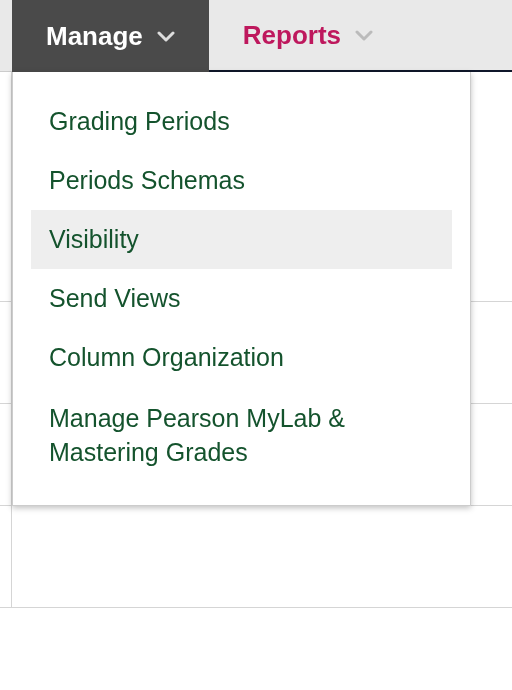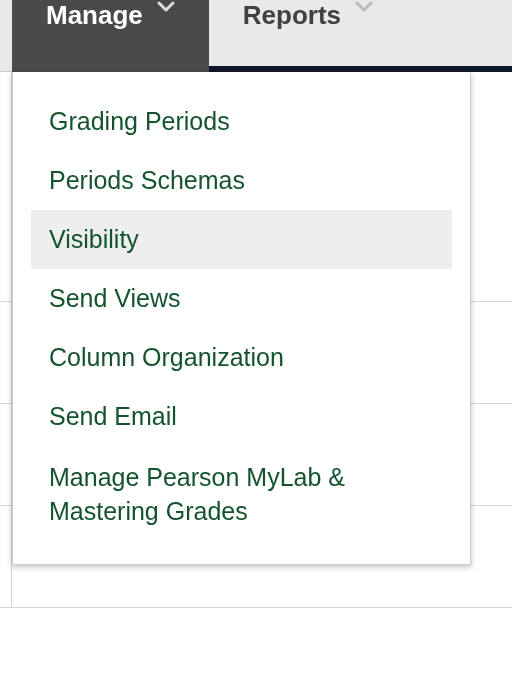"Manage" .tab-button { align-items: flex-start -> center }
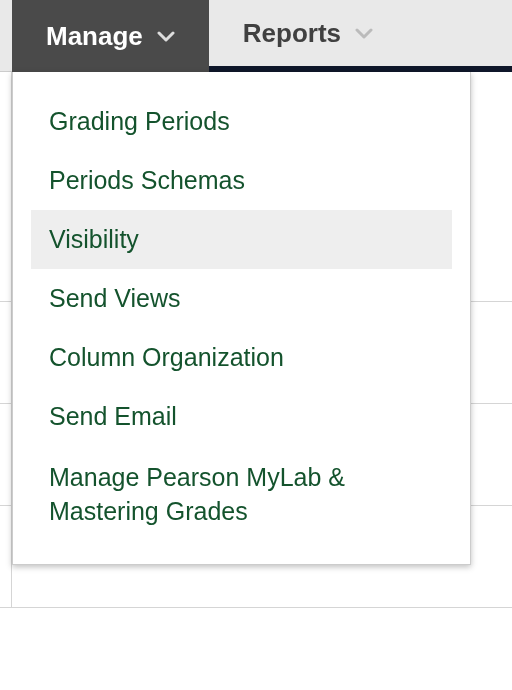"Reports" .tab-button.inactive { border-bottom: 6px solid #0f172a -> 2px solid #0f172a; color: #404040 -> #be185d }
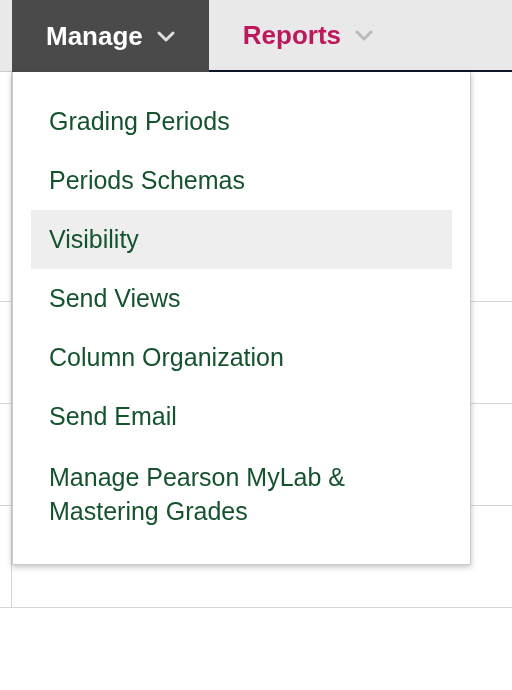"Send Email" div.menu-item { html: <div> <span>Send Email</span> </div> -> none }
